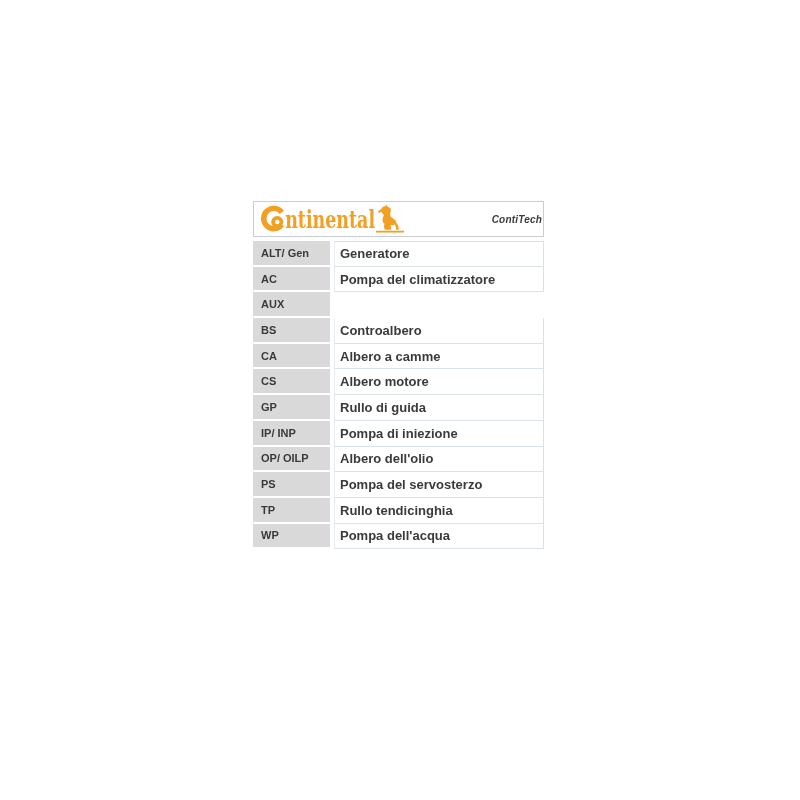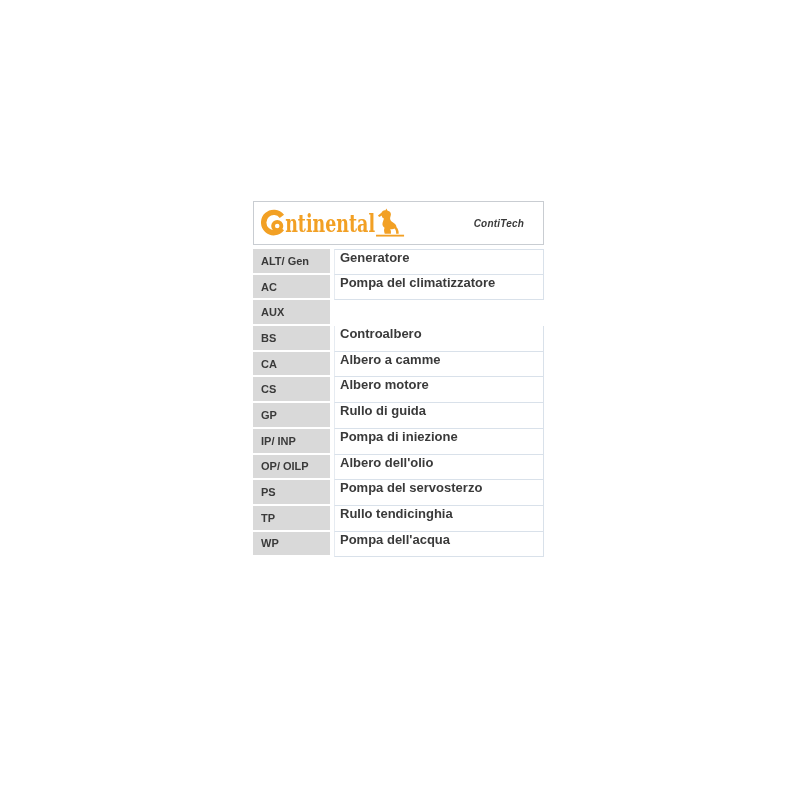"ntinental" .brand-header { height: 44px -> 36px; padding: 0 19px 0 7px -> 0 1px 0 7px }
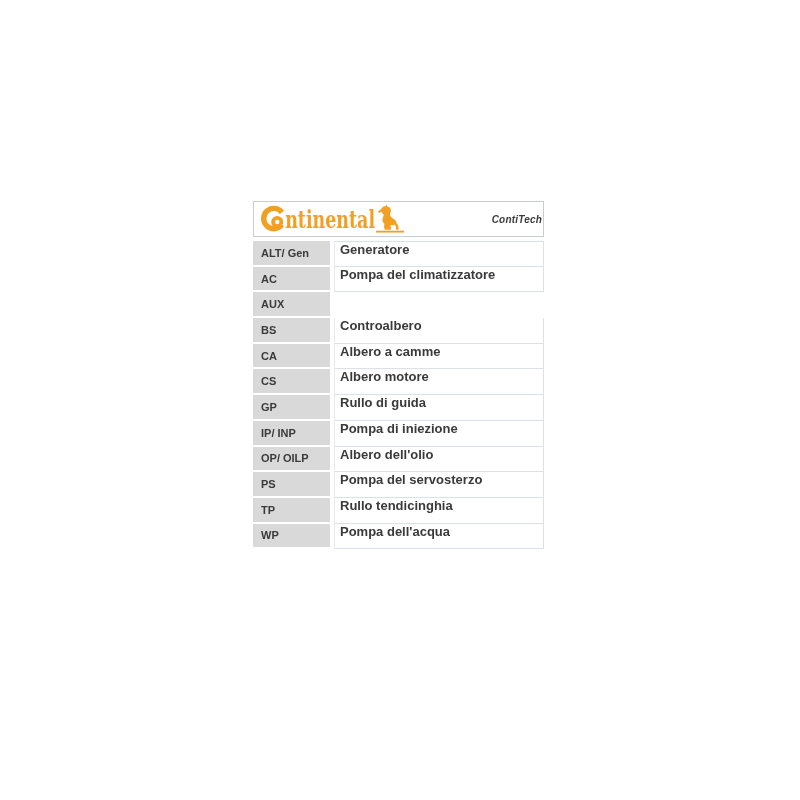"Generatore" .cell-desc { align-items: none -> center }
